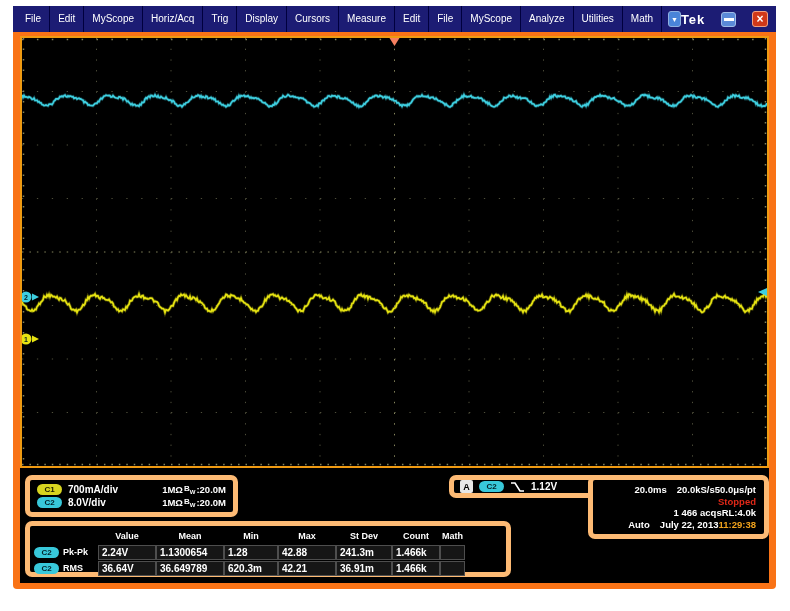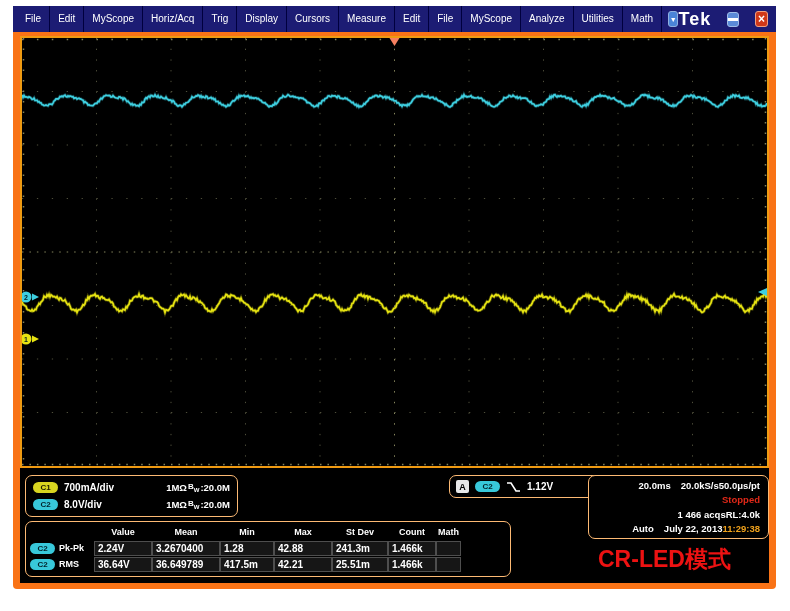"Tek" .tek { font-size: 18px -> 13px }
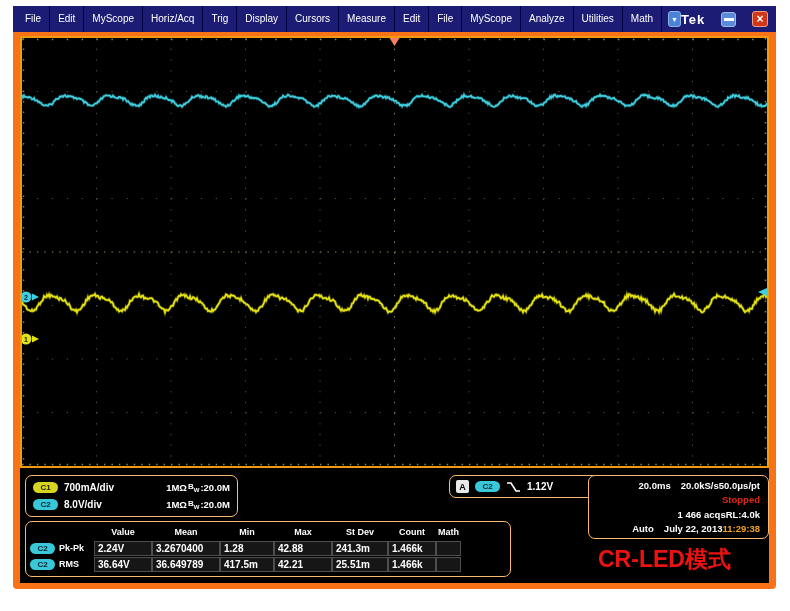"C1" .panel { border: 1px solid #fdba74 -> 5px solid #fdba74 }
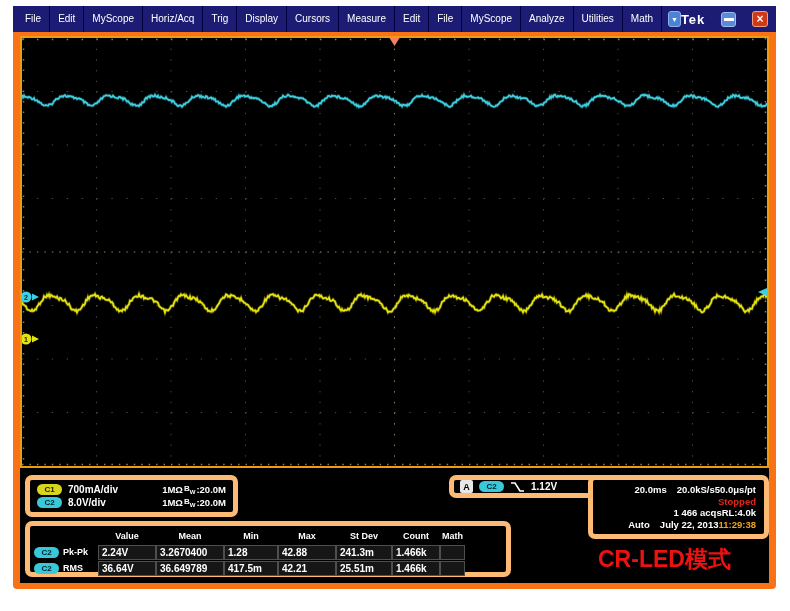"3.2670400" div.mt-cell { text: 3.2670400 -> 1.1300654 }
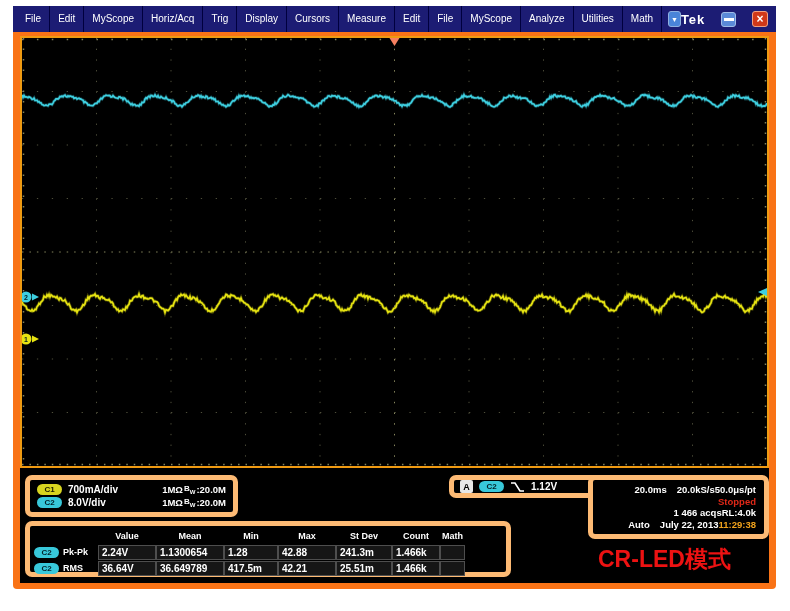"417.5m" div.mt-cell { text: 417.5m -> 620.3m }
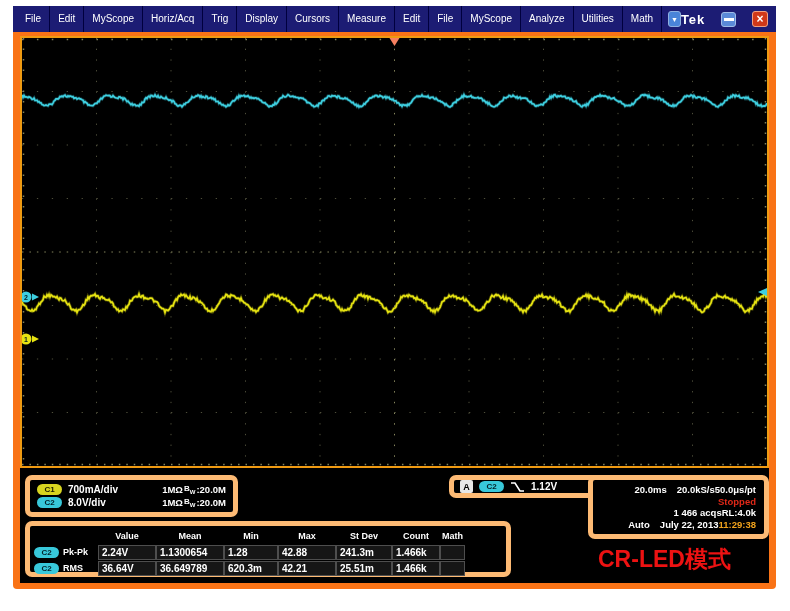"25.51m" div.mt-cell { text: 25.51m -> 36.91m }
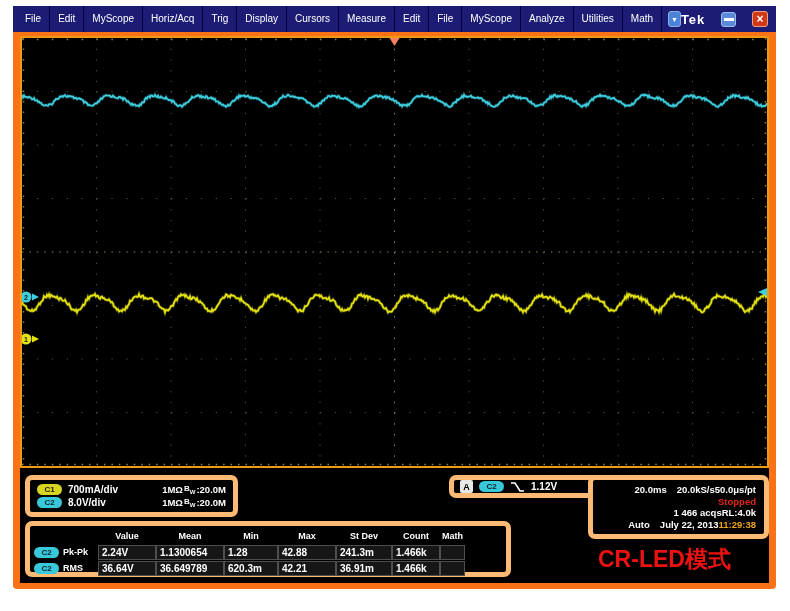"CR-LED模式" div.mode-label { html: <div>CR-LED模式</div> -> none }
